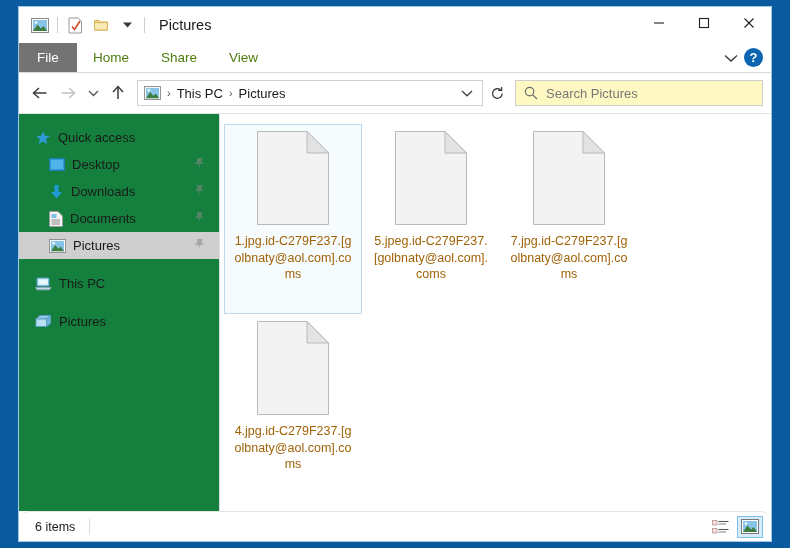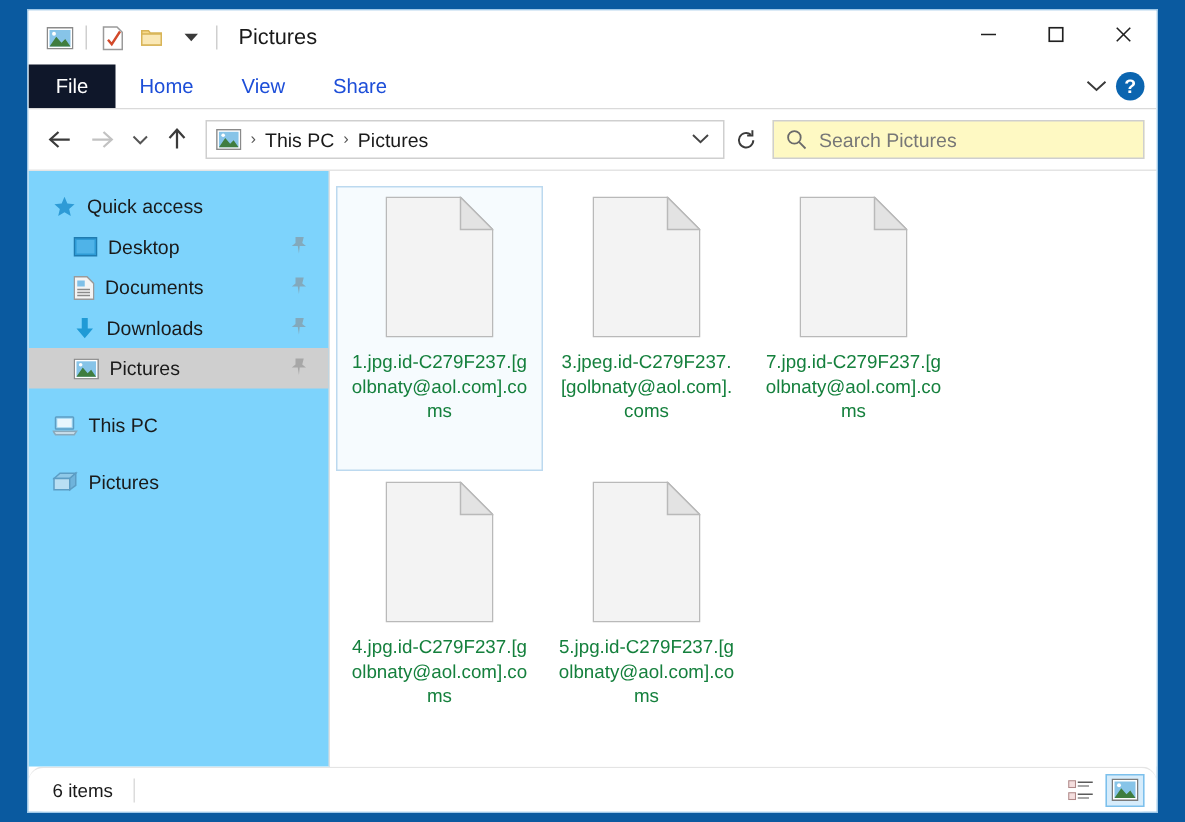"File" .tab.file { background: #0f172a -> #737373 }
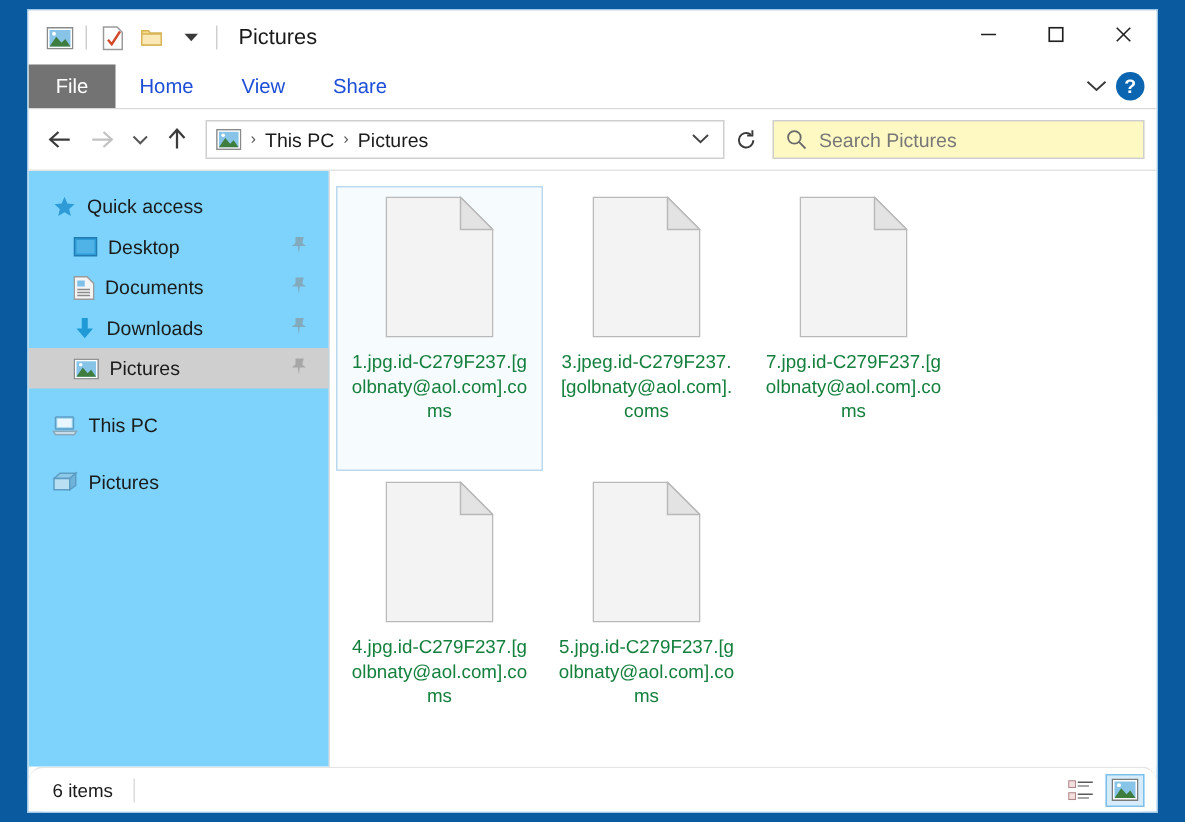"Home" .tab { color: #1d4ed8 -> #4d7c0f }
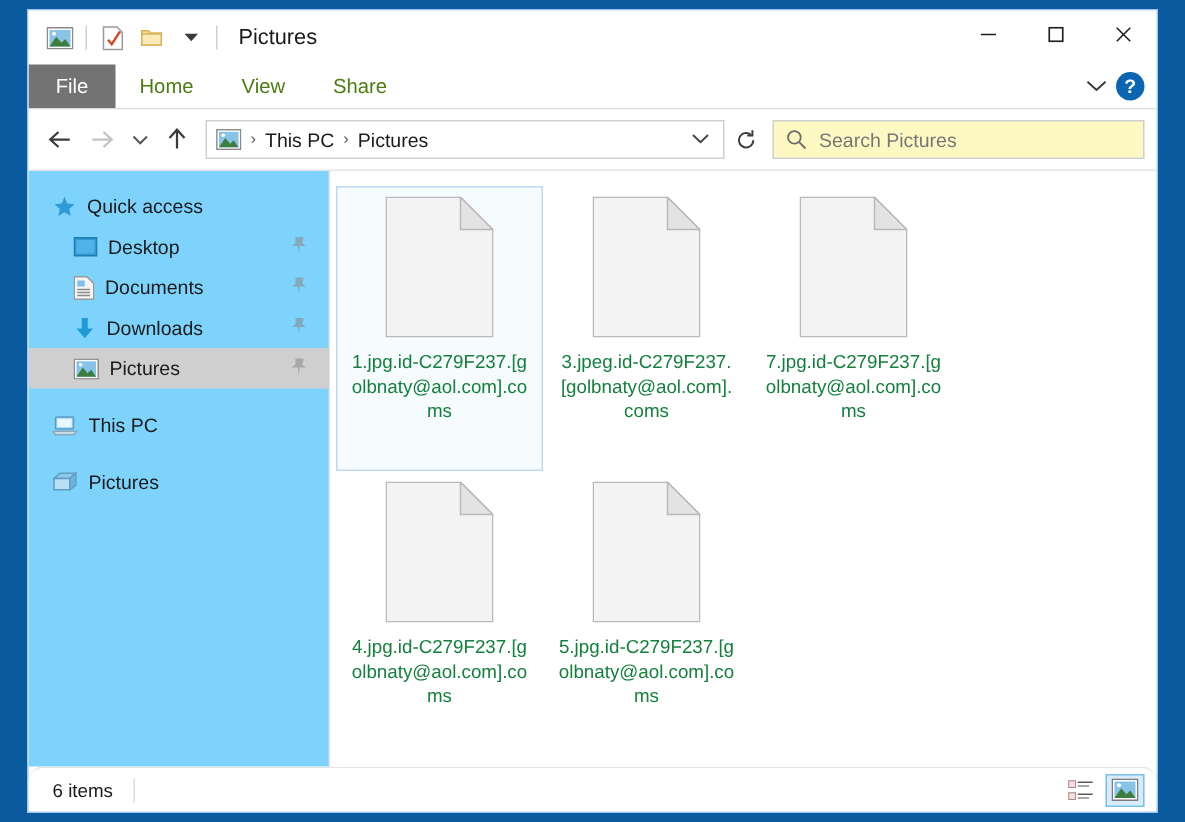"View" div.tab { order: before "Share" -> after "Share" }
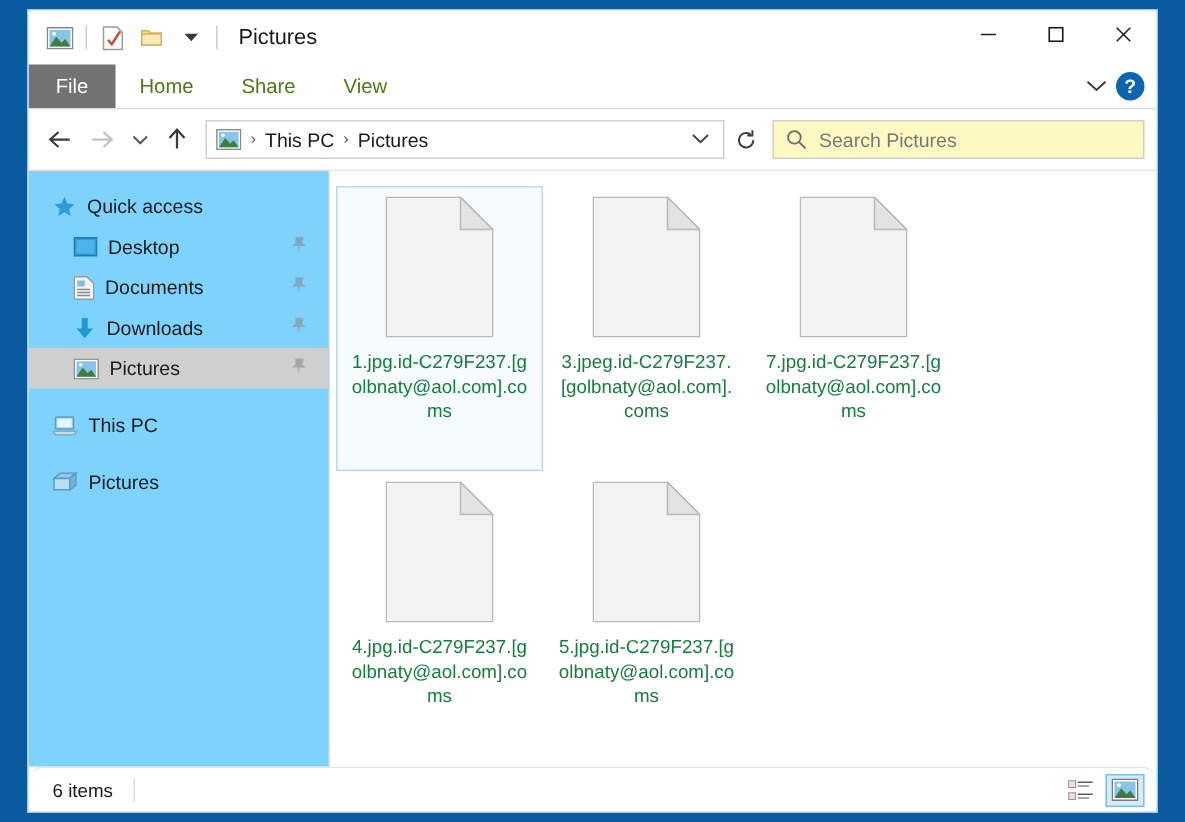"Quick access" .sidebar { background: #7dd3fc -> #15803d }
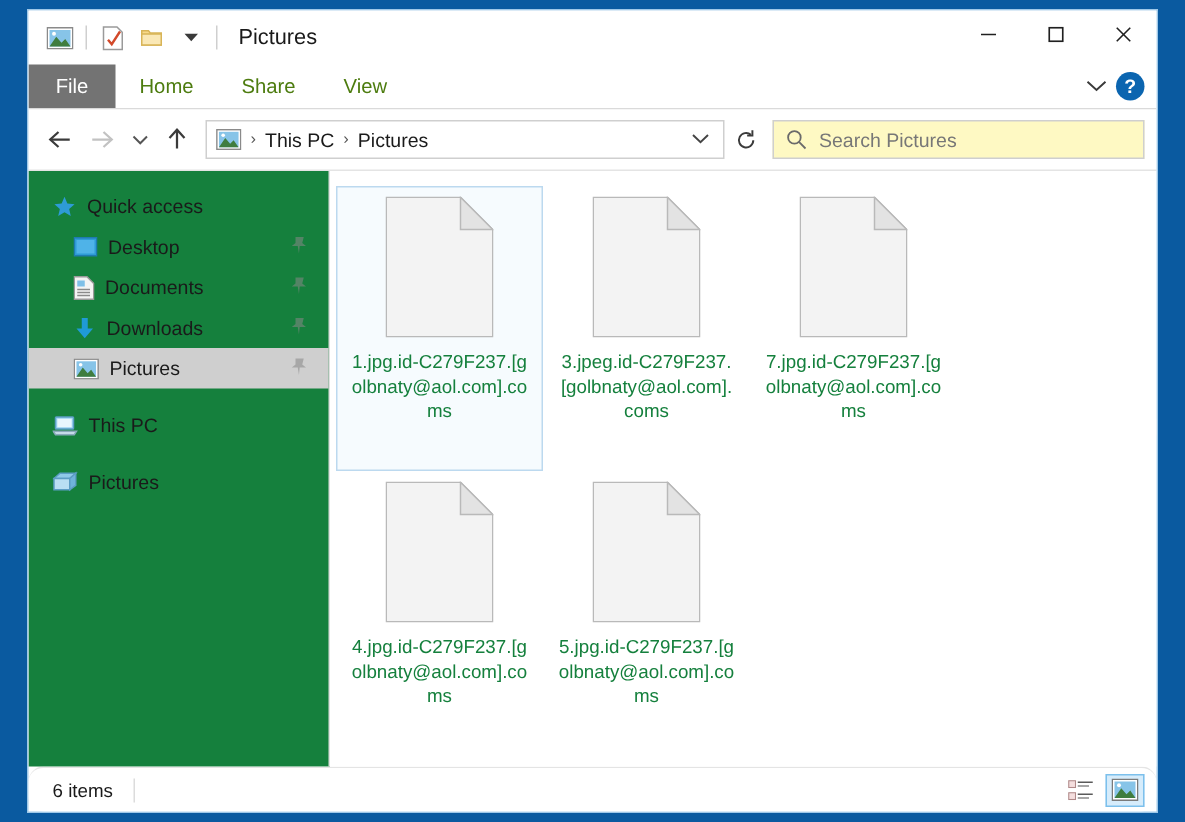"Documents" div.navitem { order: before "Downloads" -> after "Downloads" }
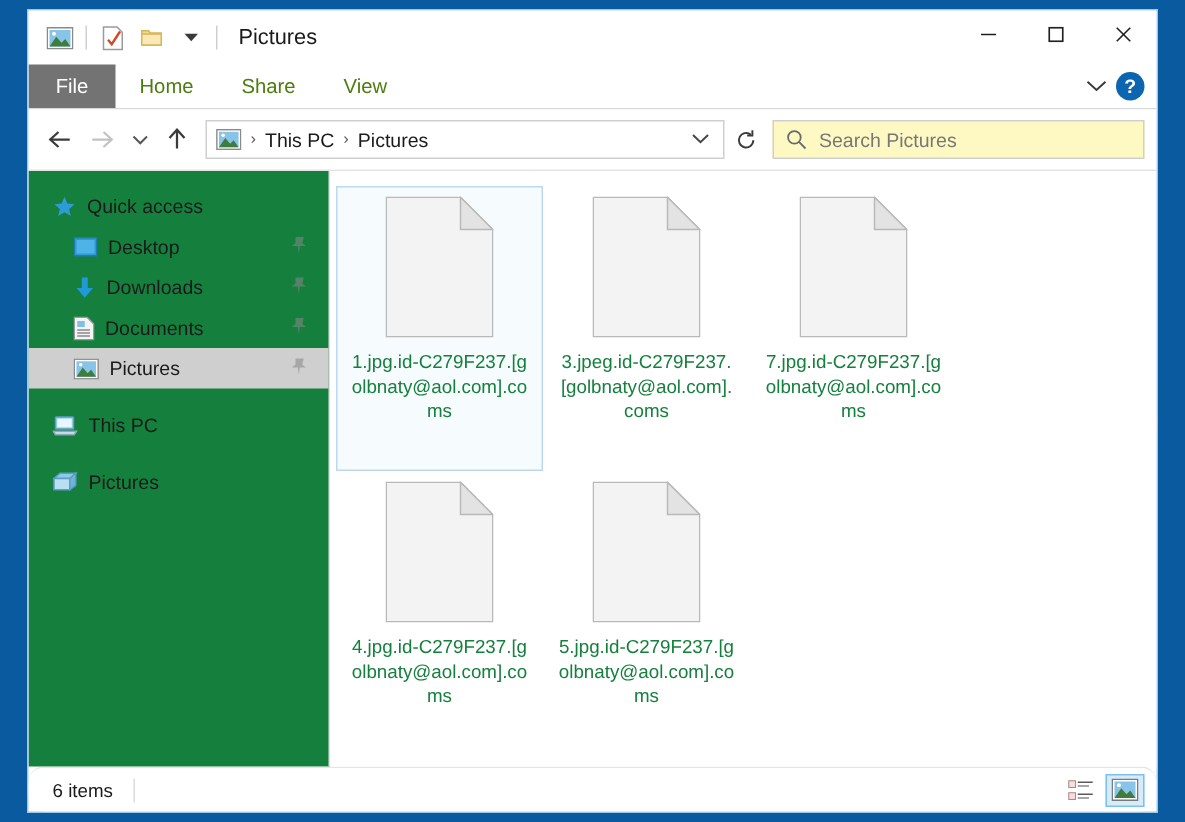"1.jpg.id-C279F237.[golbnaty@aol.com].com" .filename { color: #15803d -> #a16207 }
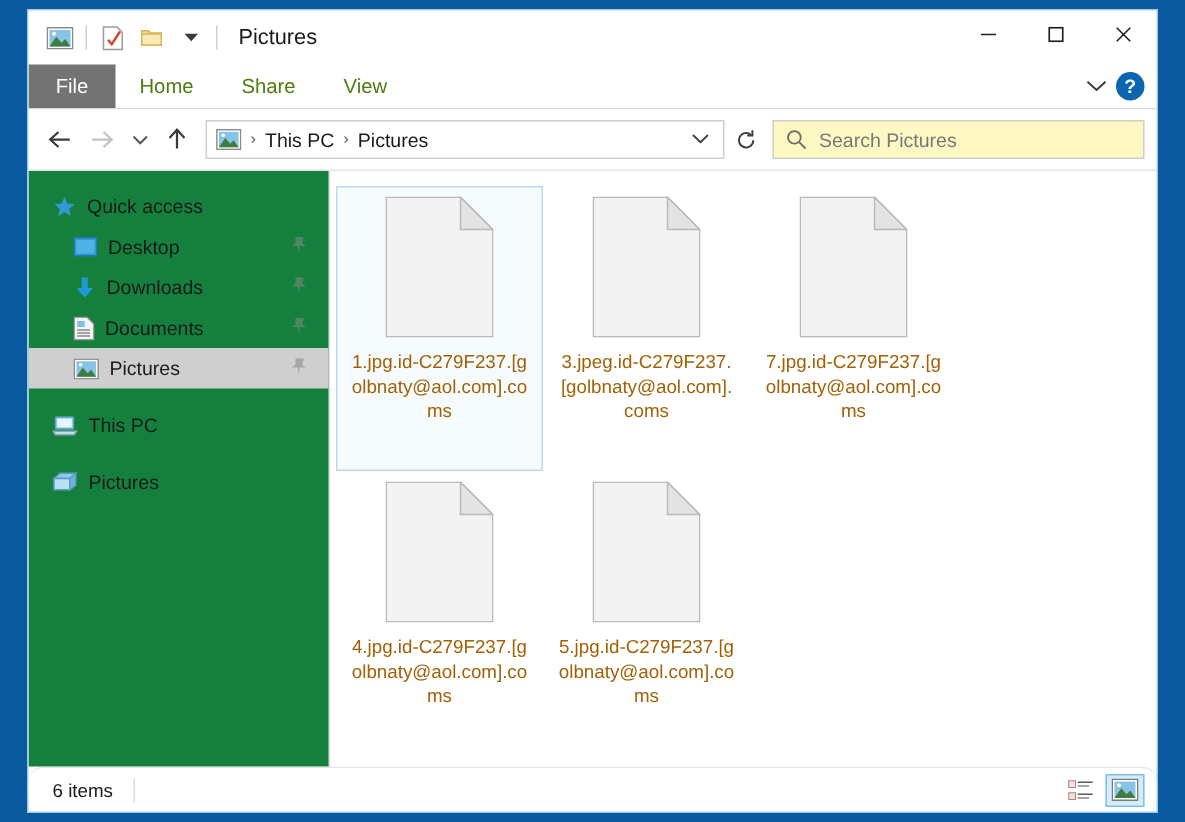"3.jpeg.id-C279F237.[golbnaty@aol.com].co" div.filename { text: 3.jpeg.id-C279F237 -> 5.jpeg.id-C279F237 }
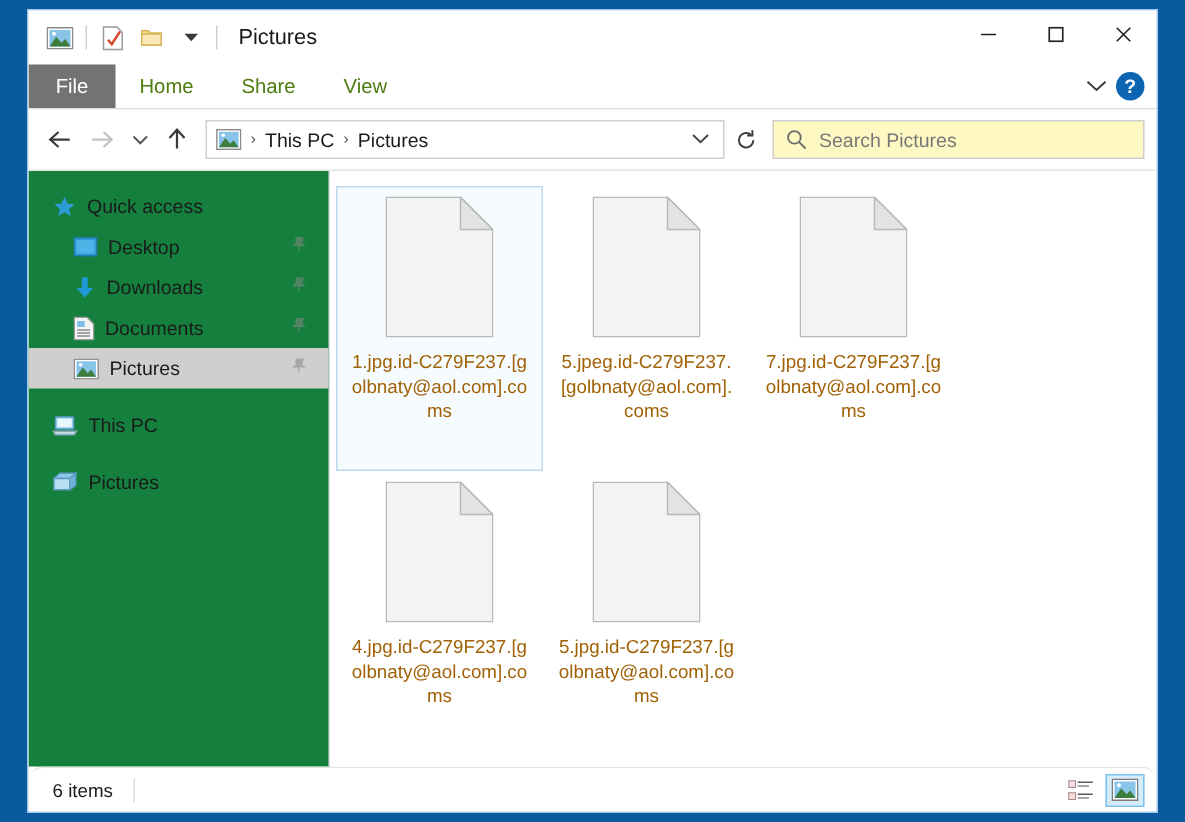"5.jpg.id-C279F237.[golbnaty@aol.com].com" div.fileitem { html: <div> <div> <svg> <path></path> <path></path> </svg> </div> <div>5.jpg.id-C279F237.[golbnaty@aol.com].coms</div> </div> -> none }
